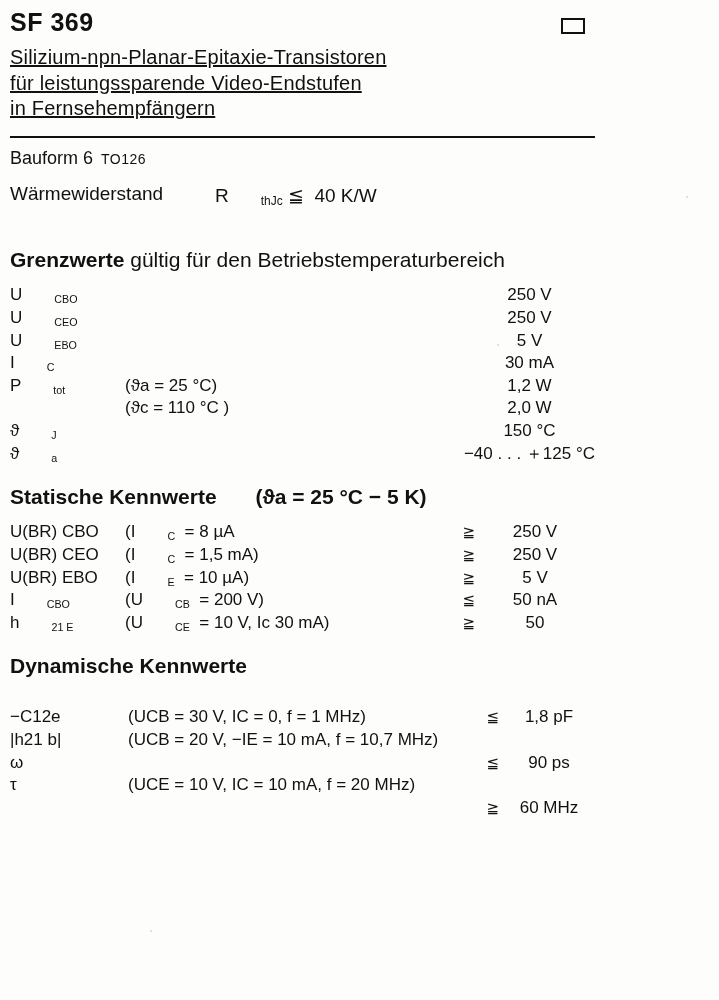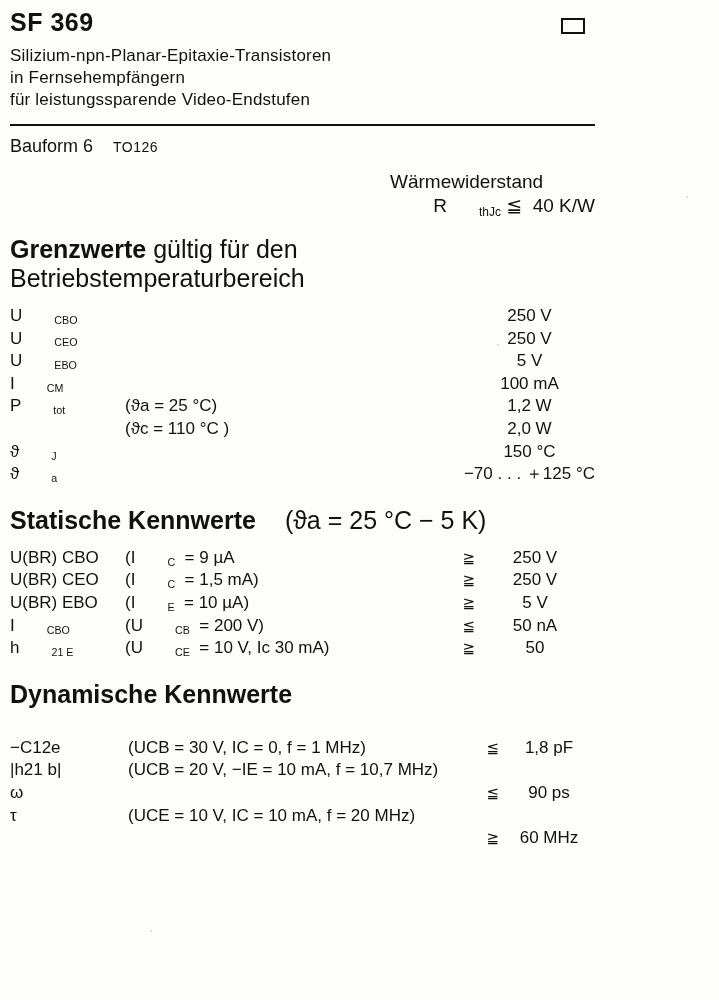"Silizium-npn-Planar-Epitaxie-Transistore" .subtitle { font-size: 17px -> 20px; text-decoration: none -> underline }
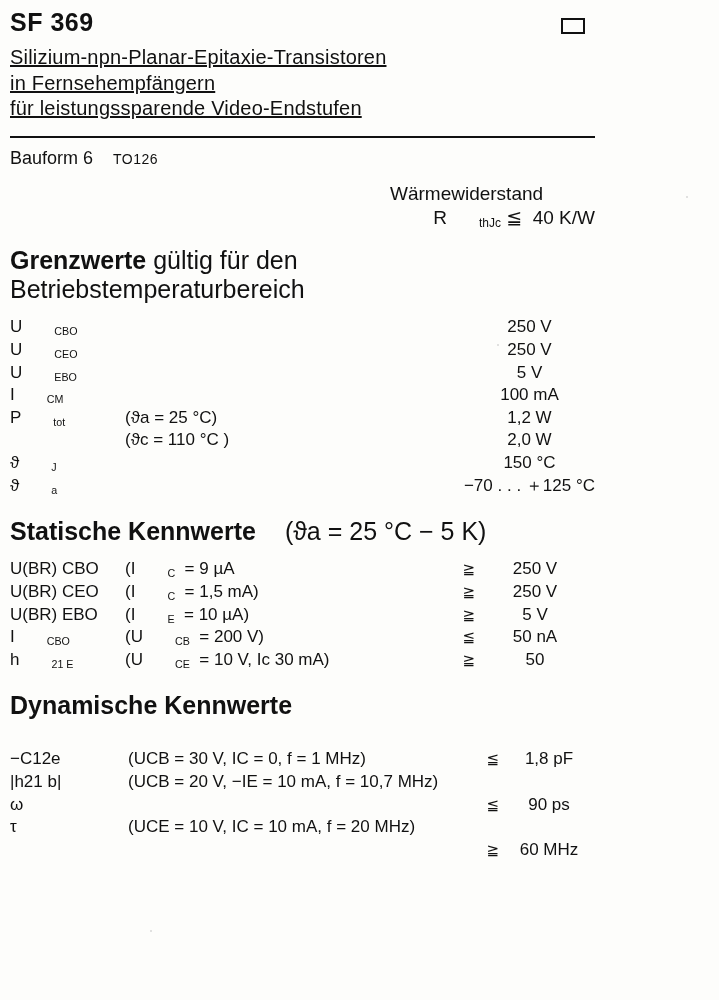"in Fernsehempfängern" div { order: before "für leistungssparende Video-Endstufen" -> after "für leistungssparende Video-Endstufen" }
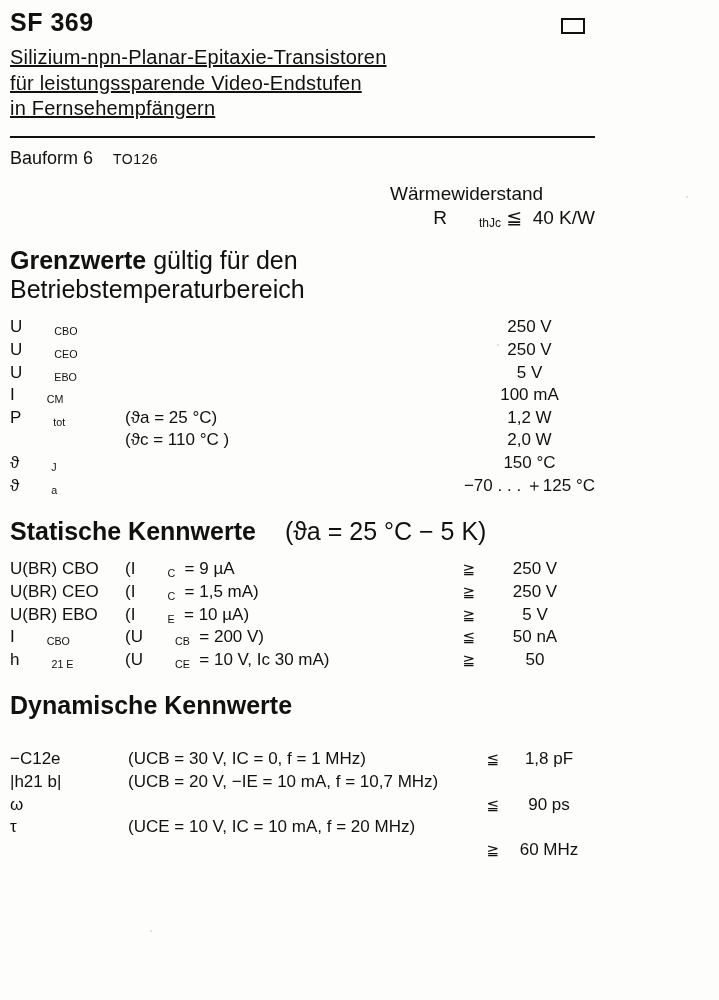"TO126" .bauform .small { margin-left: 20px -> 8px }
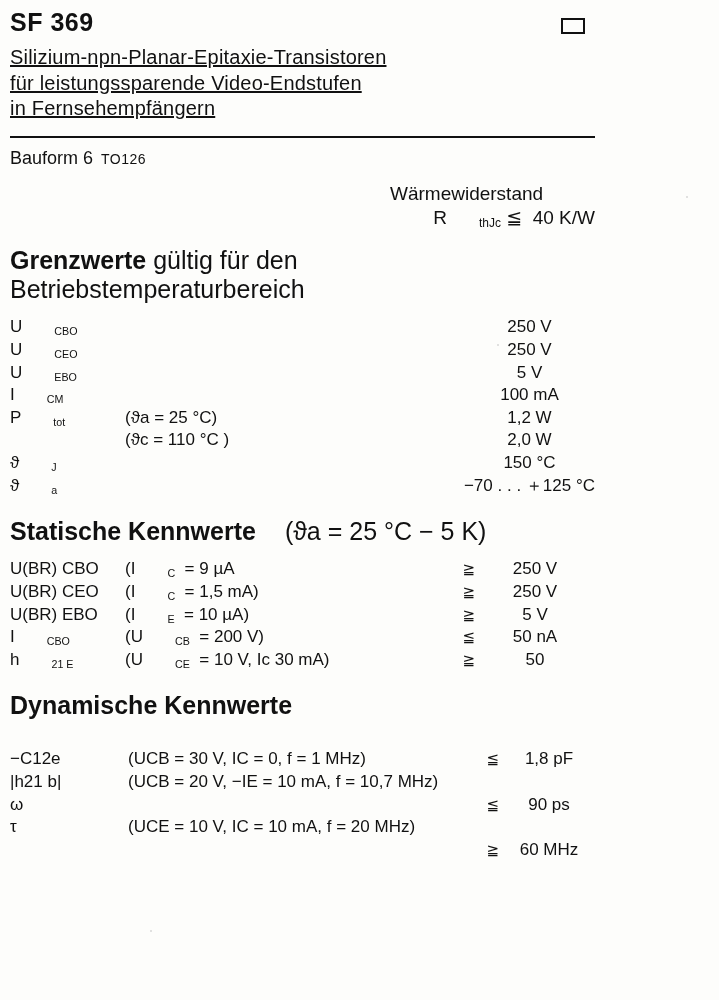"Wärmewiderstand" .therm { align-items: flex-end -> flex-start; flex-direction: column -> none; margin-bottom: 16px -> 40px }
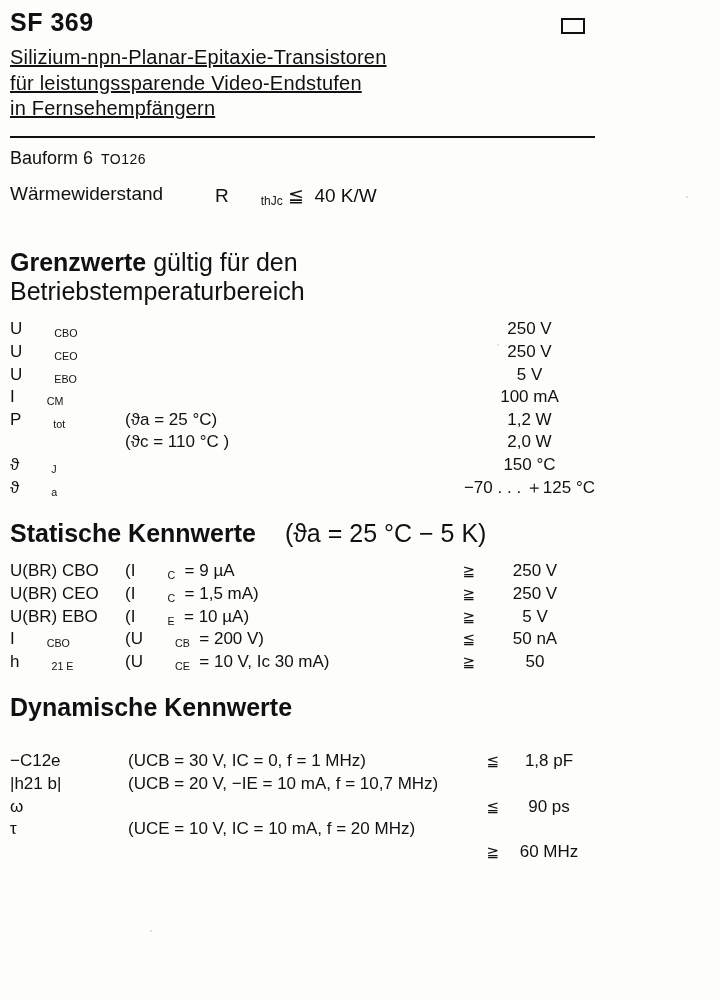"Grenzwerte gültig für den" .sect-head { font-size: 25px -> 21px }
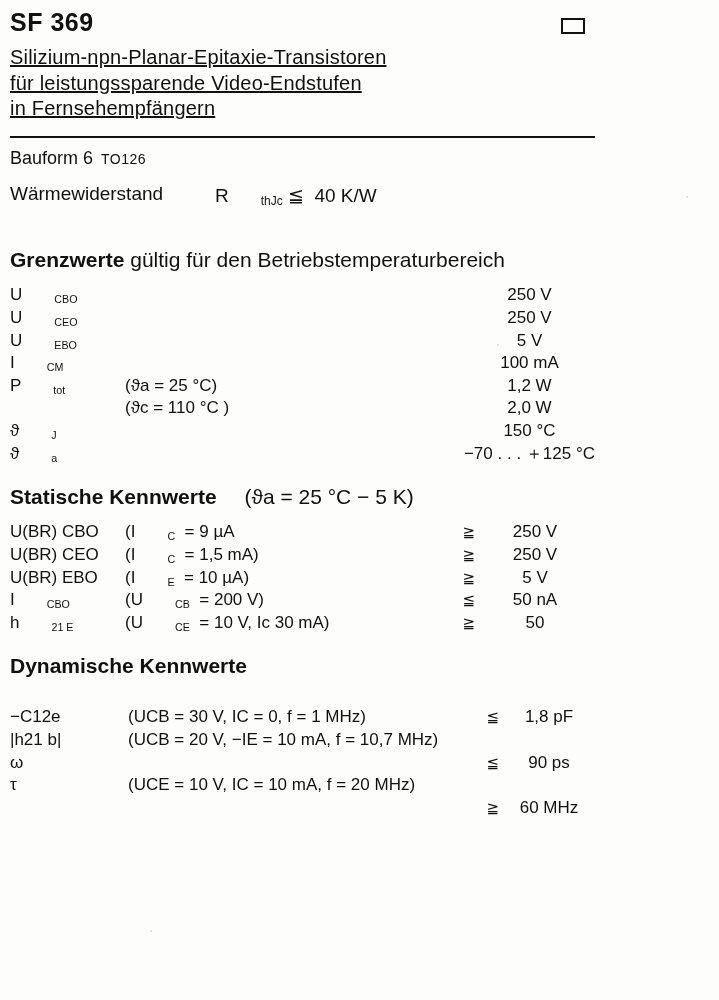"I C" tr { html: none -> <tr> <td><span>I</span><sub>C</sub></td> <td></td> <td>30 mA</td> </tr> }
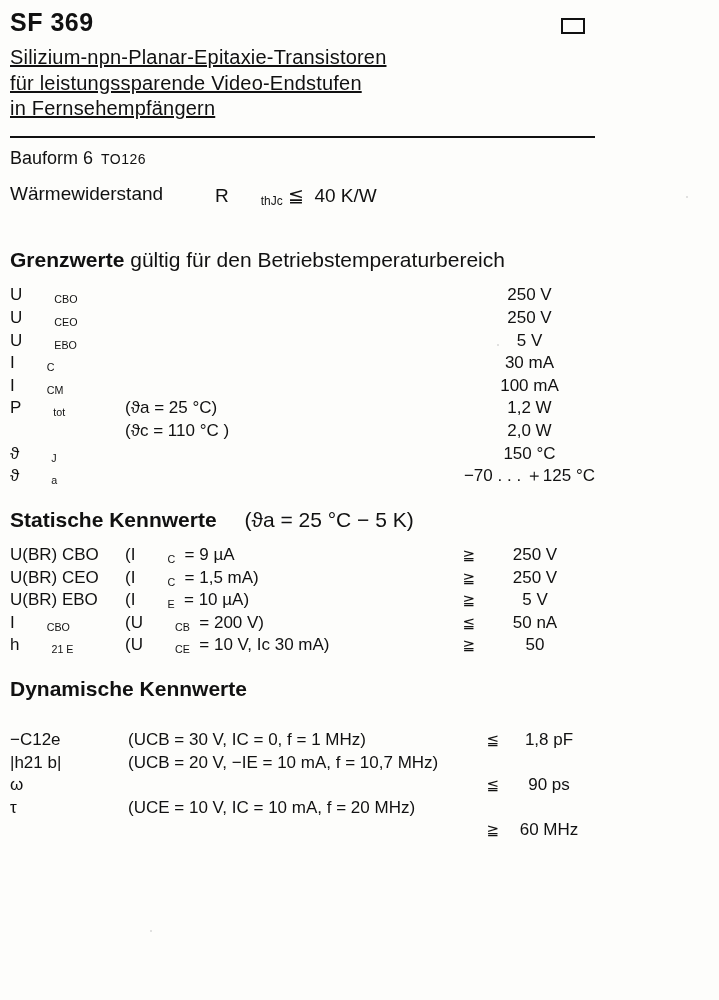"I CM" tr { html: <tr> <td><span>I</span><sub>CM</sub></td> <td></td> <td>100 mA</td> </tr> -> none }
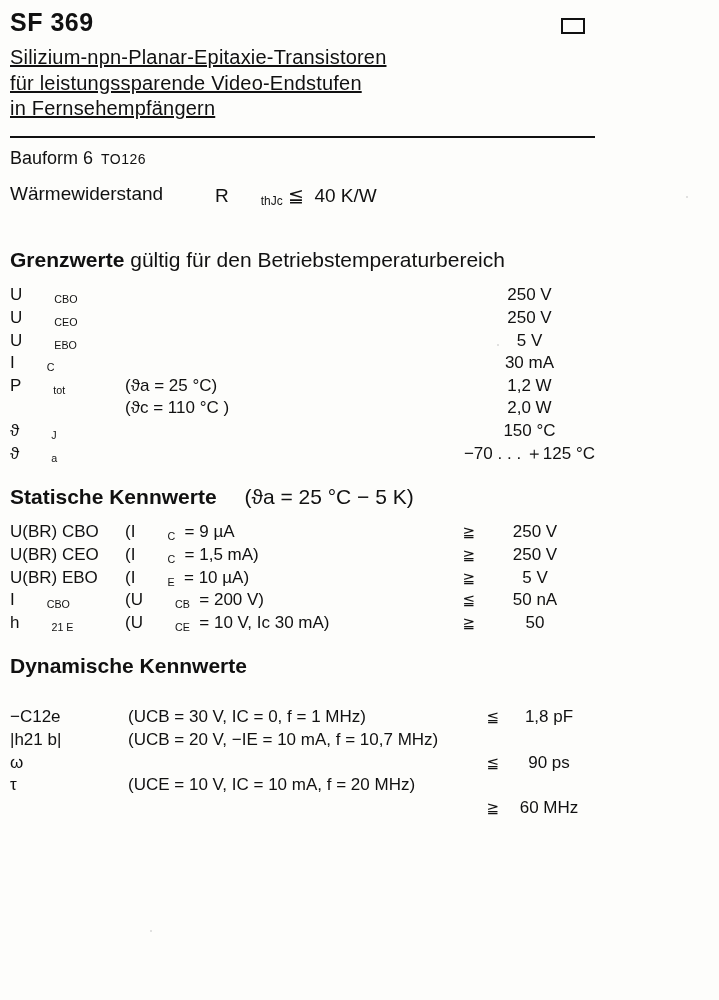"−70 . . . ＋125" td.val { text: 70 -> 40 }
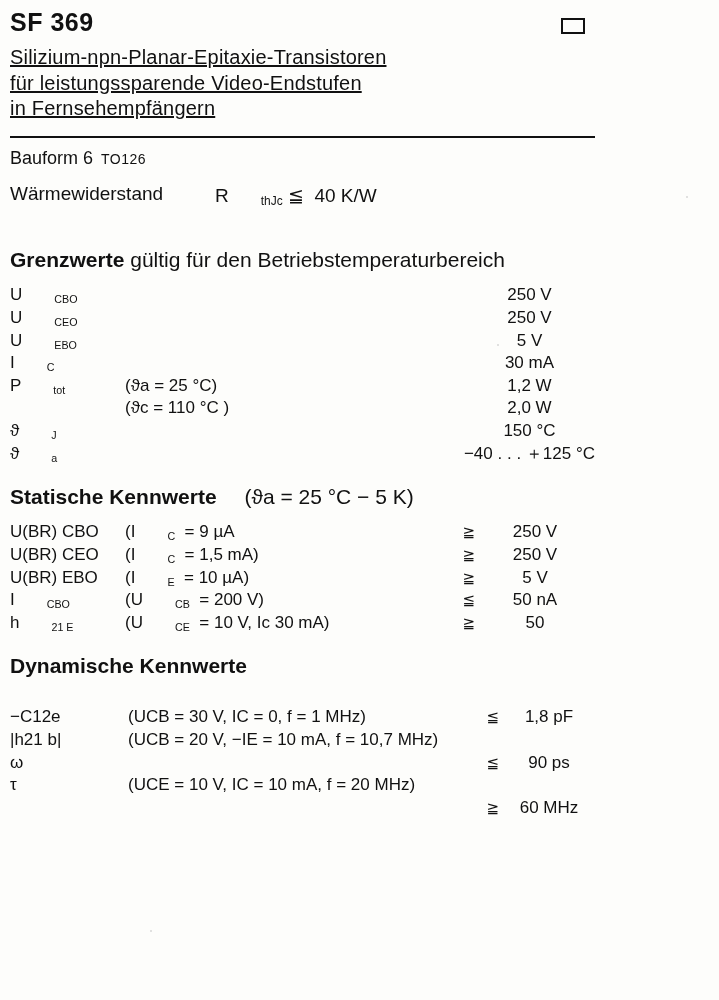"(ϑa = 25 °C −" .sect-head .cond { font-weight: normal -> bold; margin-left: 22px -> 33px }
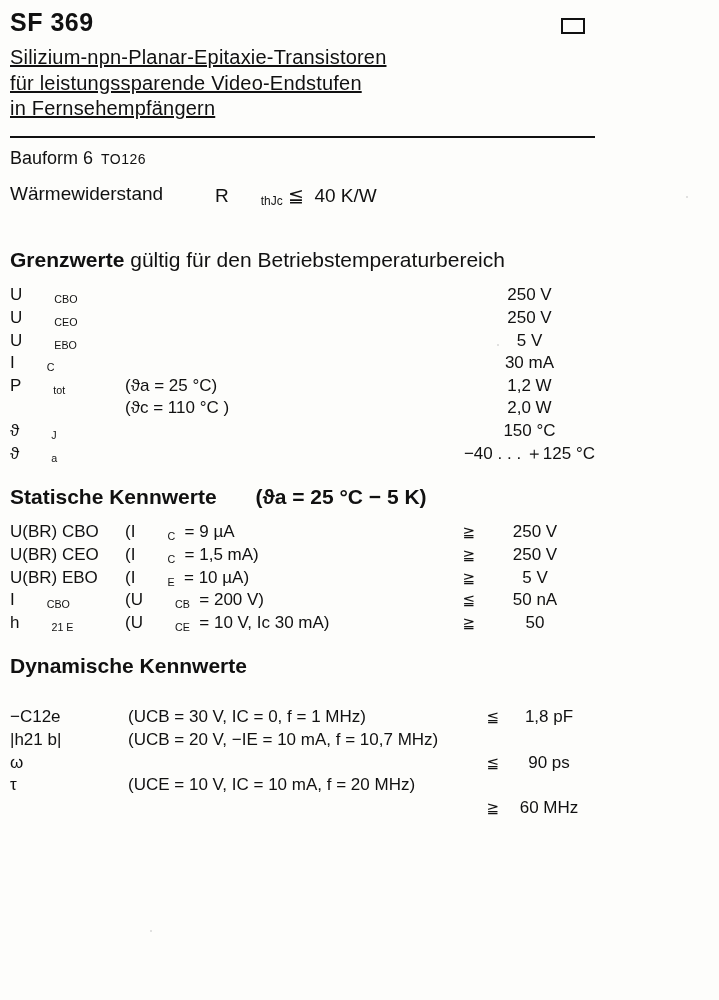"= 9 µA" span { text: 9 -> 8 }
